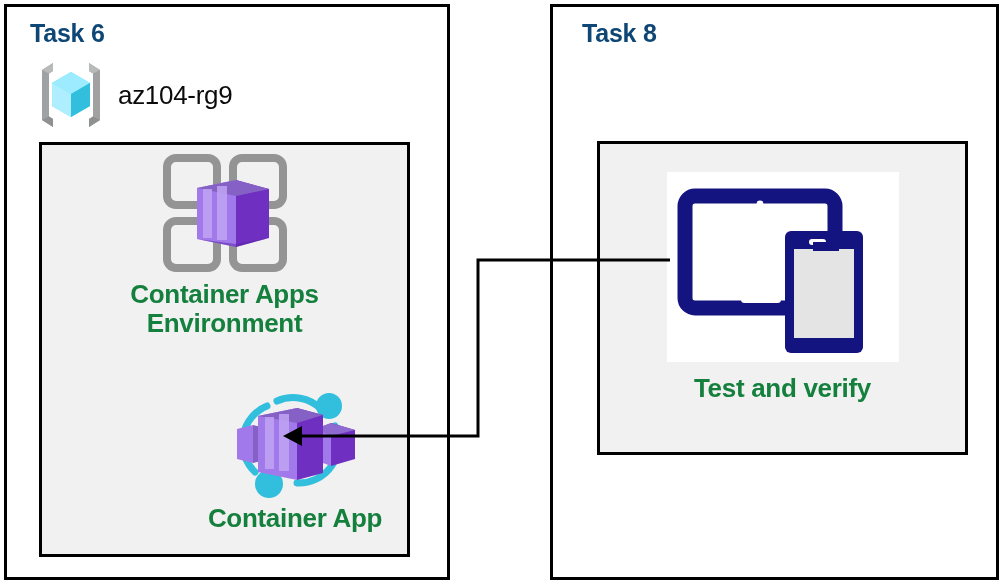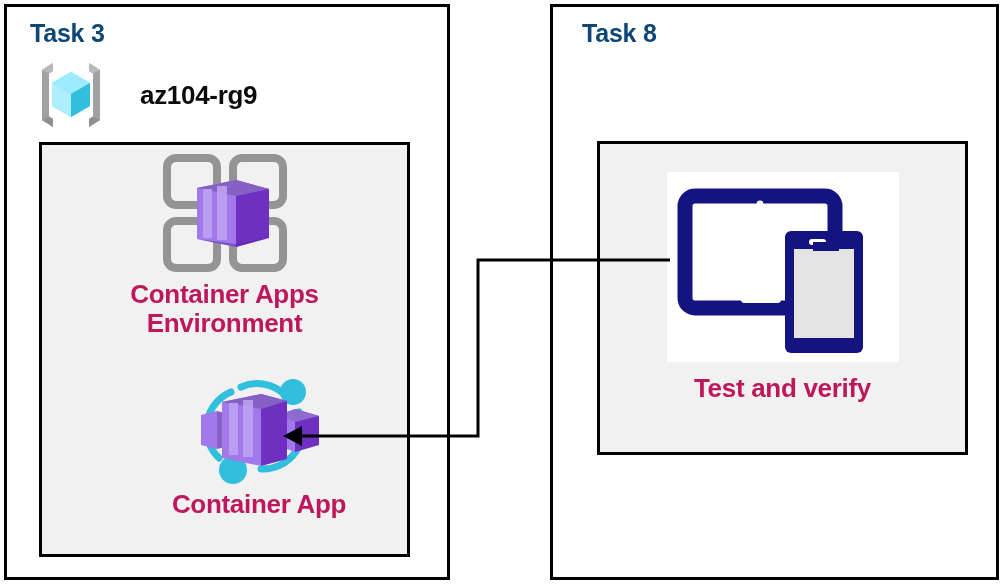"Task 3" div.panel-title { text: 3 -> 6 }
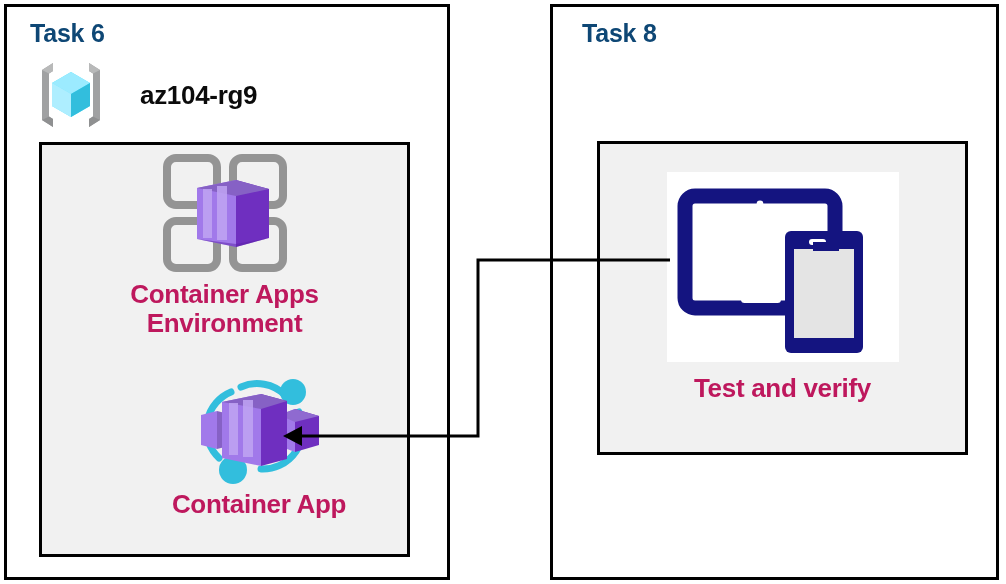"az104-rg9" #rg-label { font-weight: bold -> normal; margin-left: 34px -> 12px }
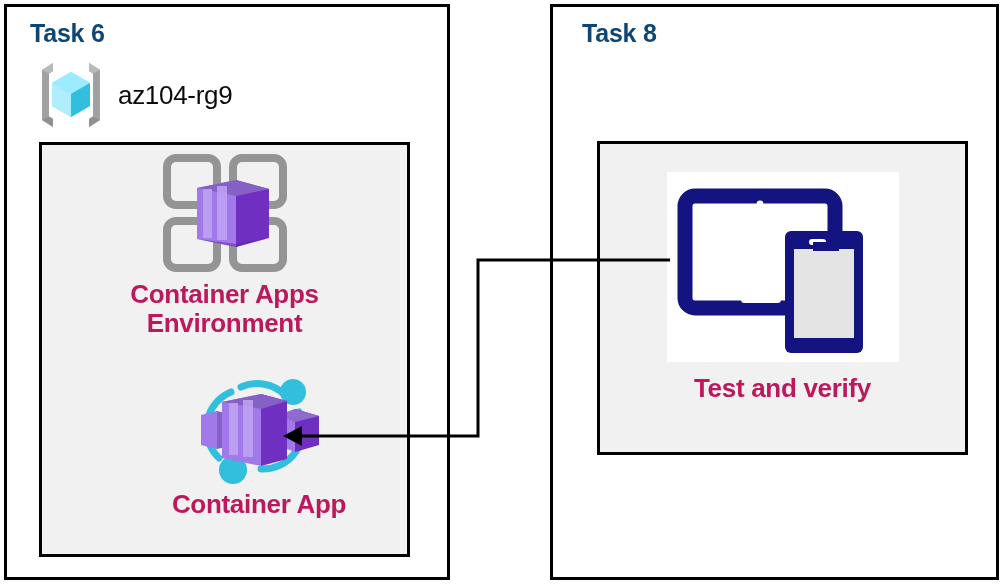"Container Apps" .node-caption { color: #be185d -> #15803d }
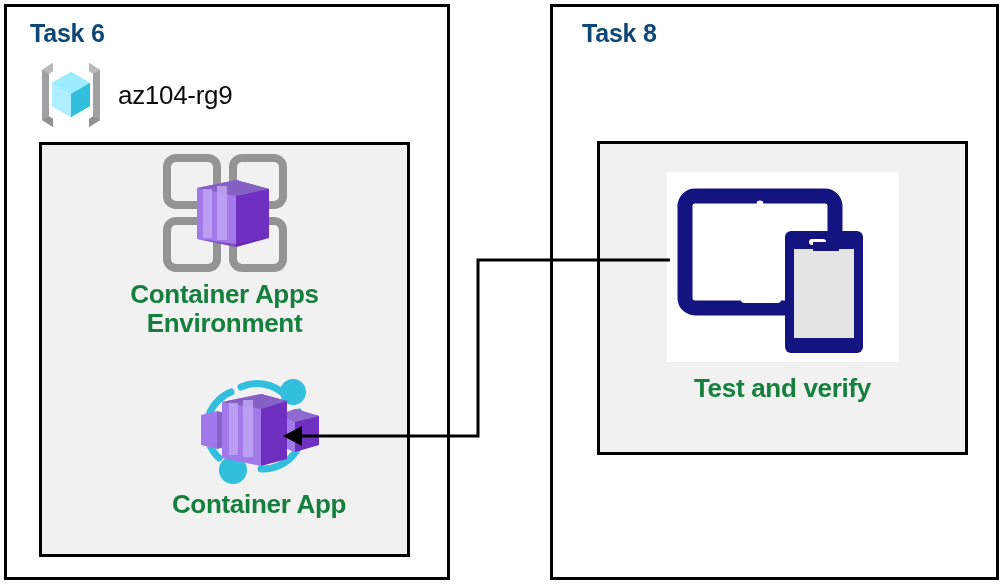"Container App" #node-ca { padding-left: none -> 36px; top: 370px -> 384px }
